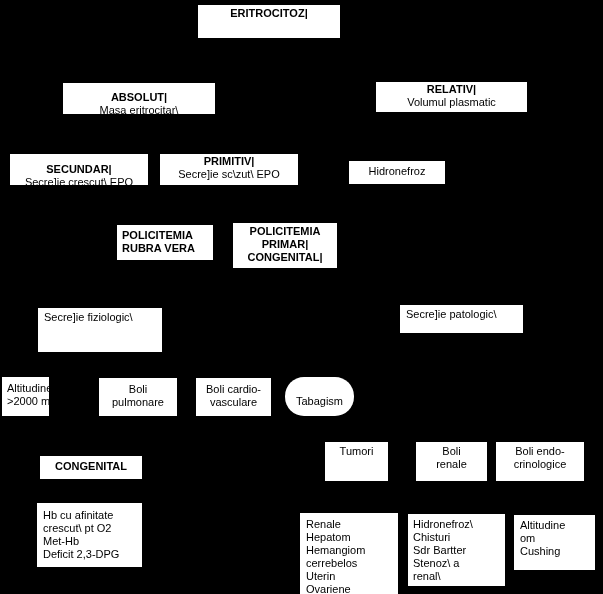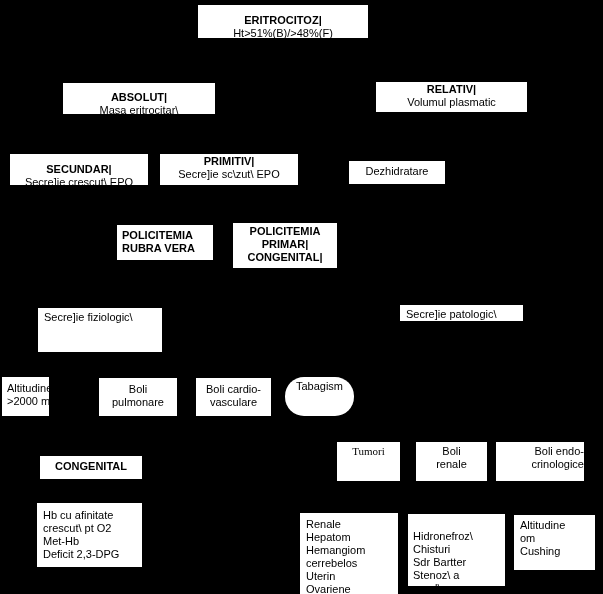"ERITROCITOZ|" div.node { padding-top: 9px -> 2px; width: 170px -> 142px }
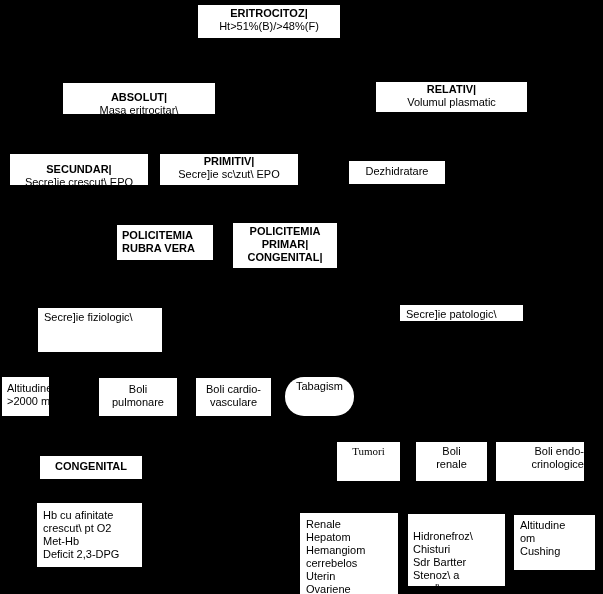"Ht>51%(B)/>48%(F)" div.line { html: <div>Ht&gt;51%(B)/&gt;48%(F)</div> -> none }
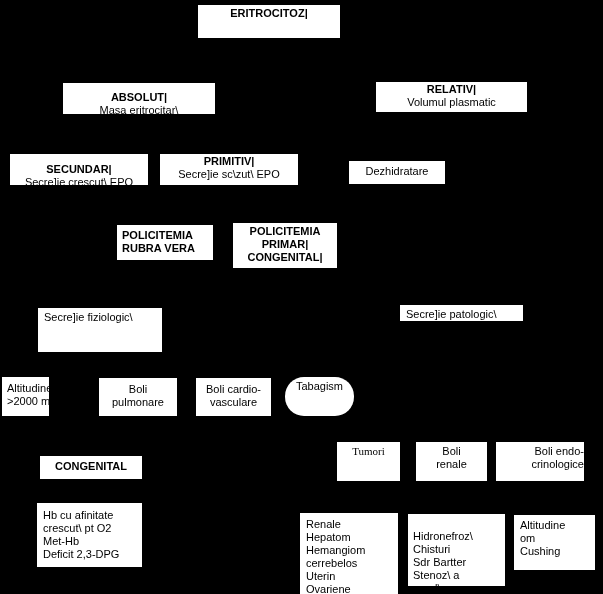"Dezhidratare" div.line { text: Dezhidratare -> Hidronefroz }
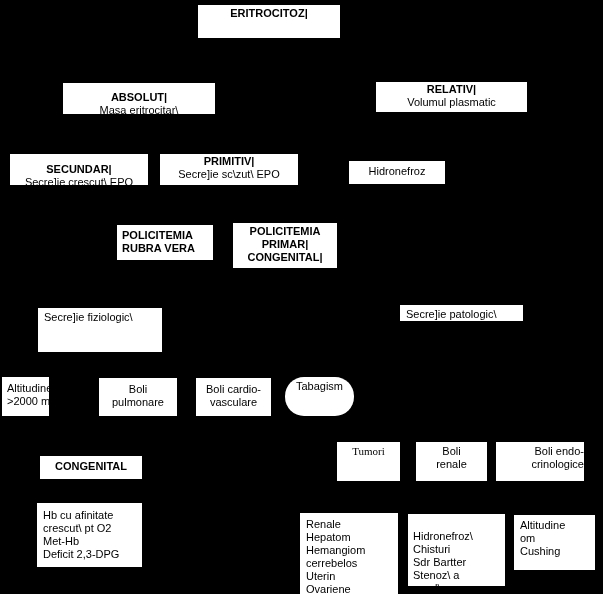"Secre]ie patologic\" div.node { height: 16px -> 28px }
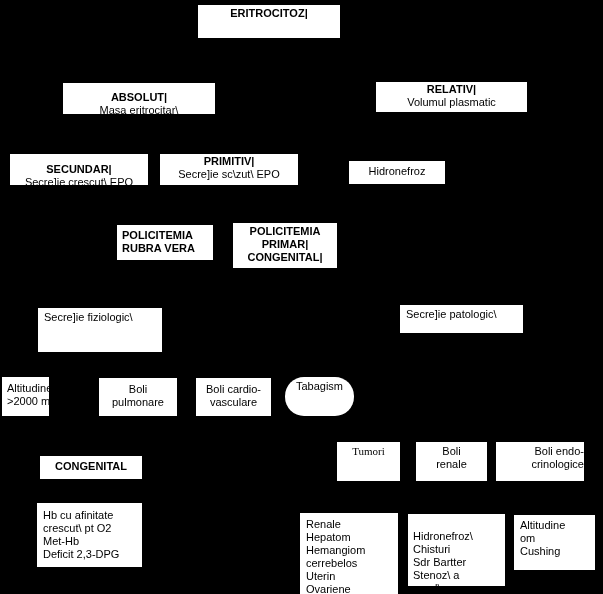"Tabagism" div.node { padding-top: 3px -> 18px }
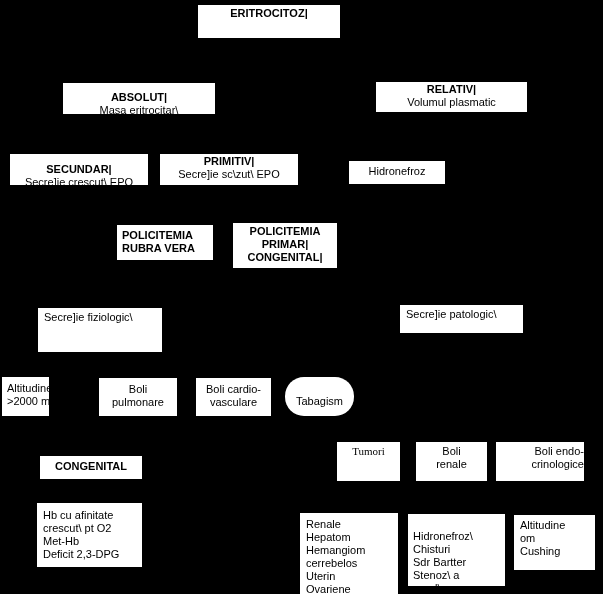"Tumori" div.node { font-family: Liberation Serif, serif -> none; left: 337px -> 325px }
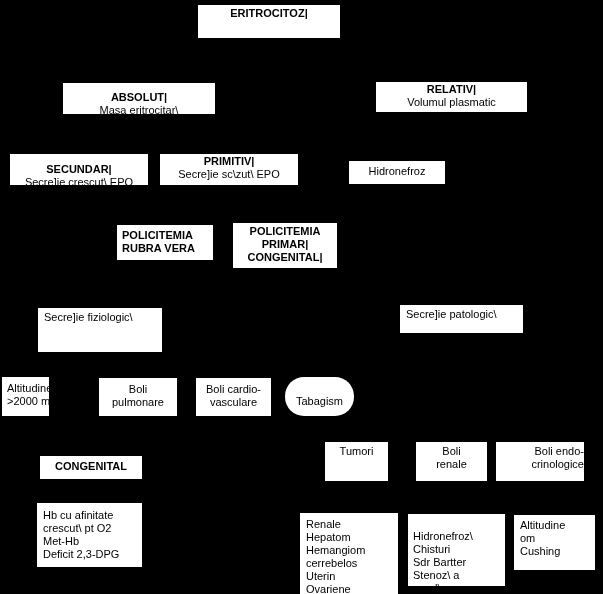"Boli endo-" div.node { text-align: right -> none }
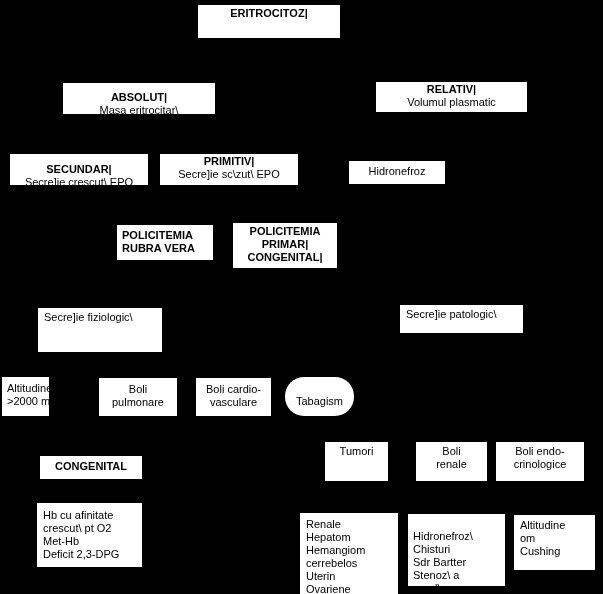"Hidronefroz\" div.node { padding: 16px 0 0 5px -> 4px 0 0 5px }
